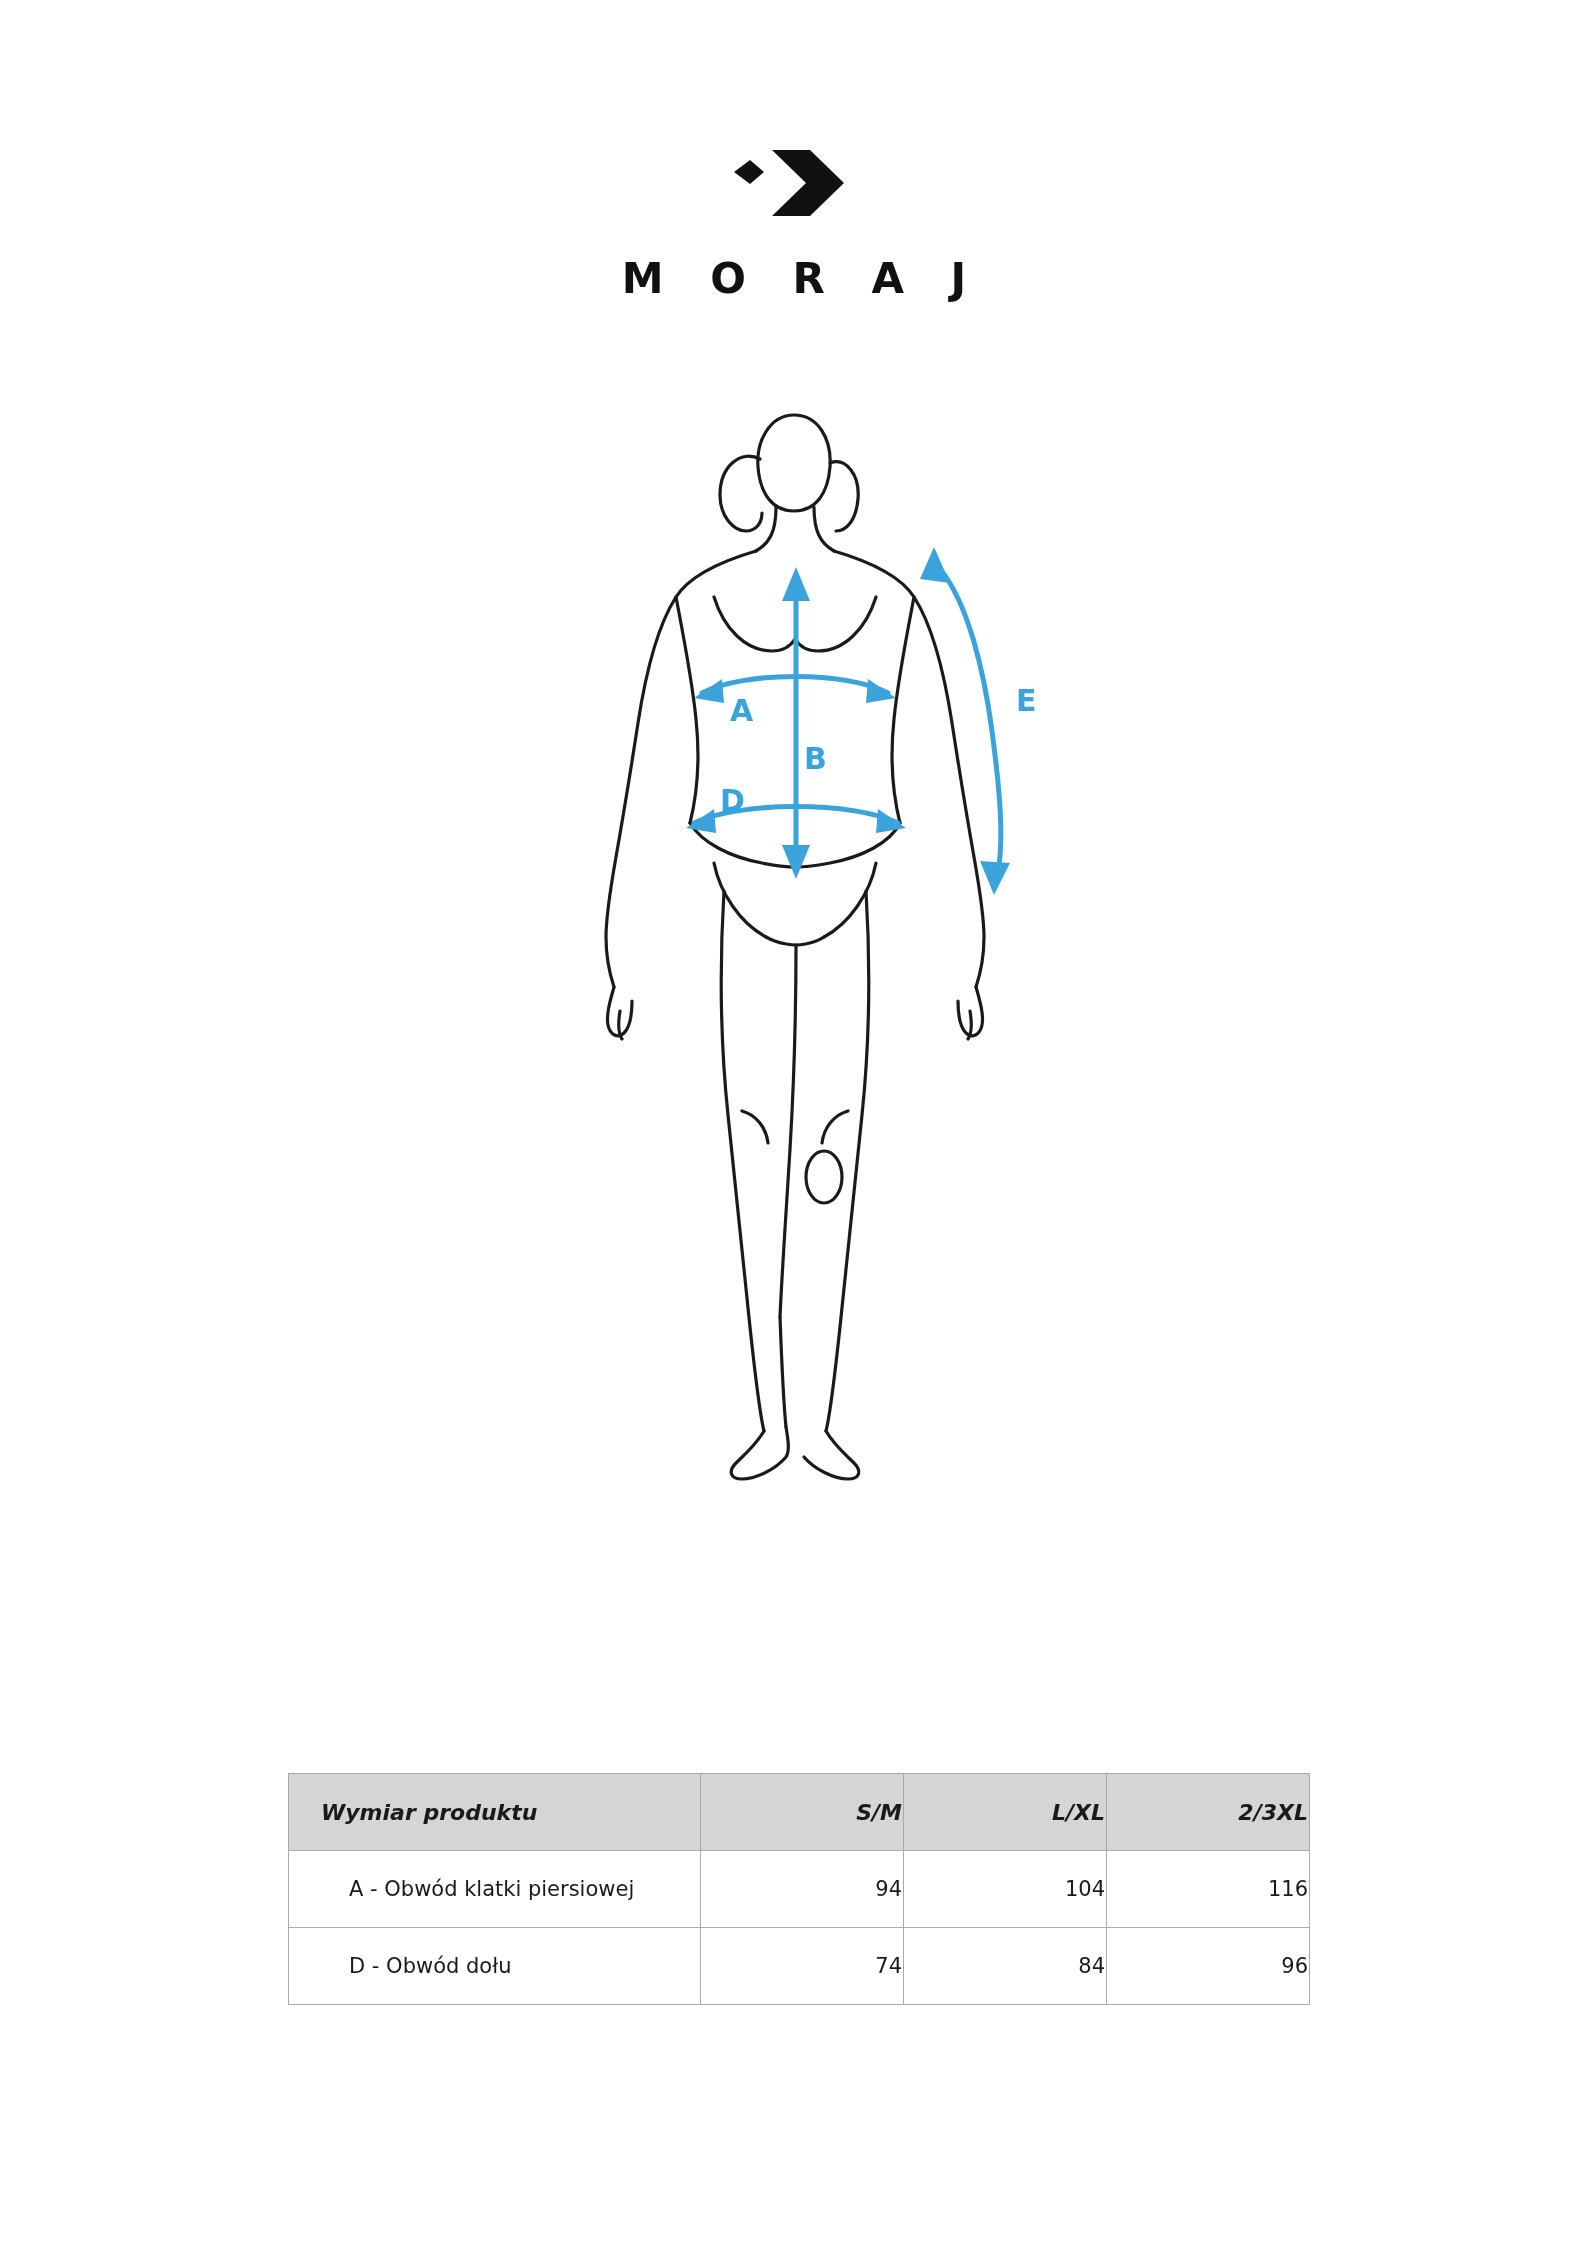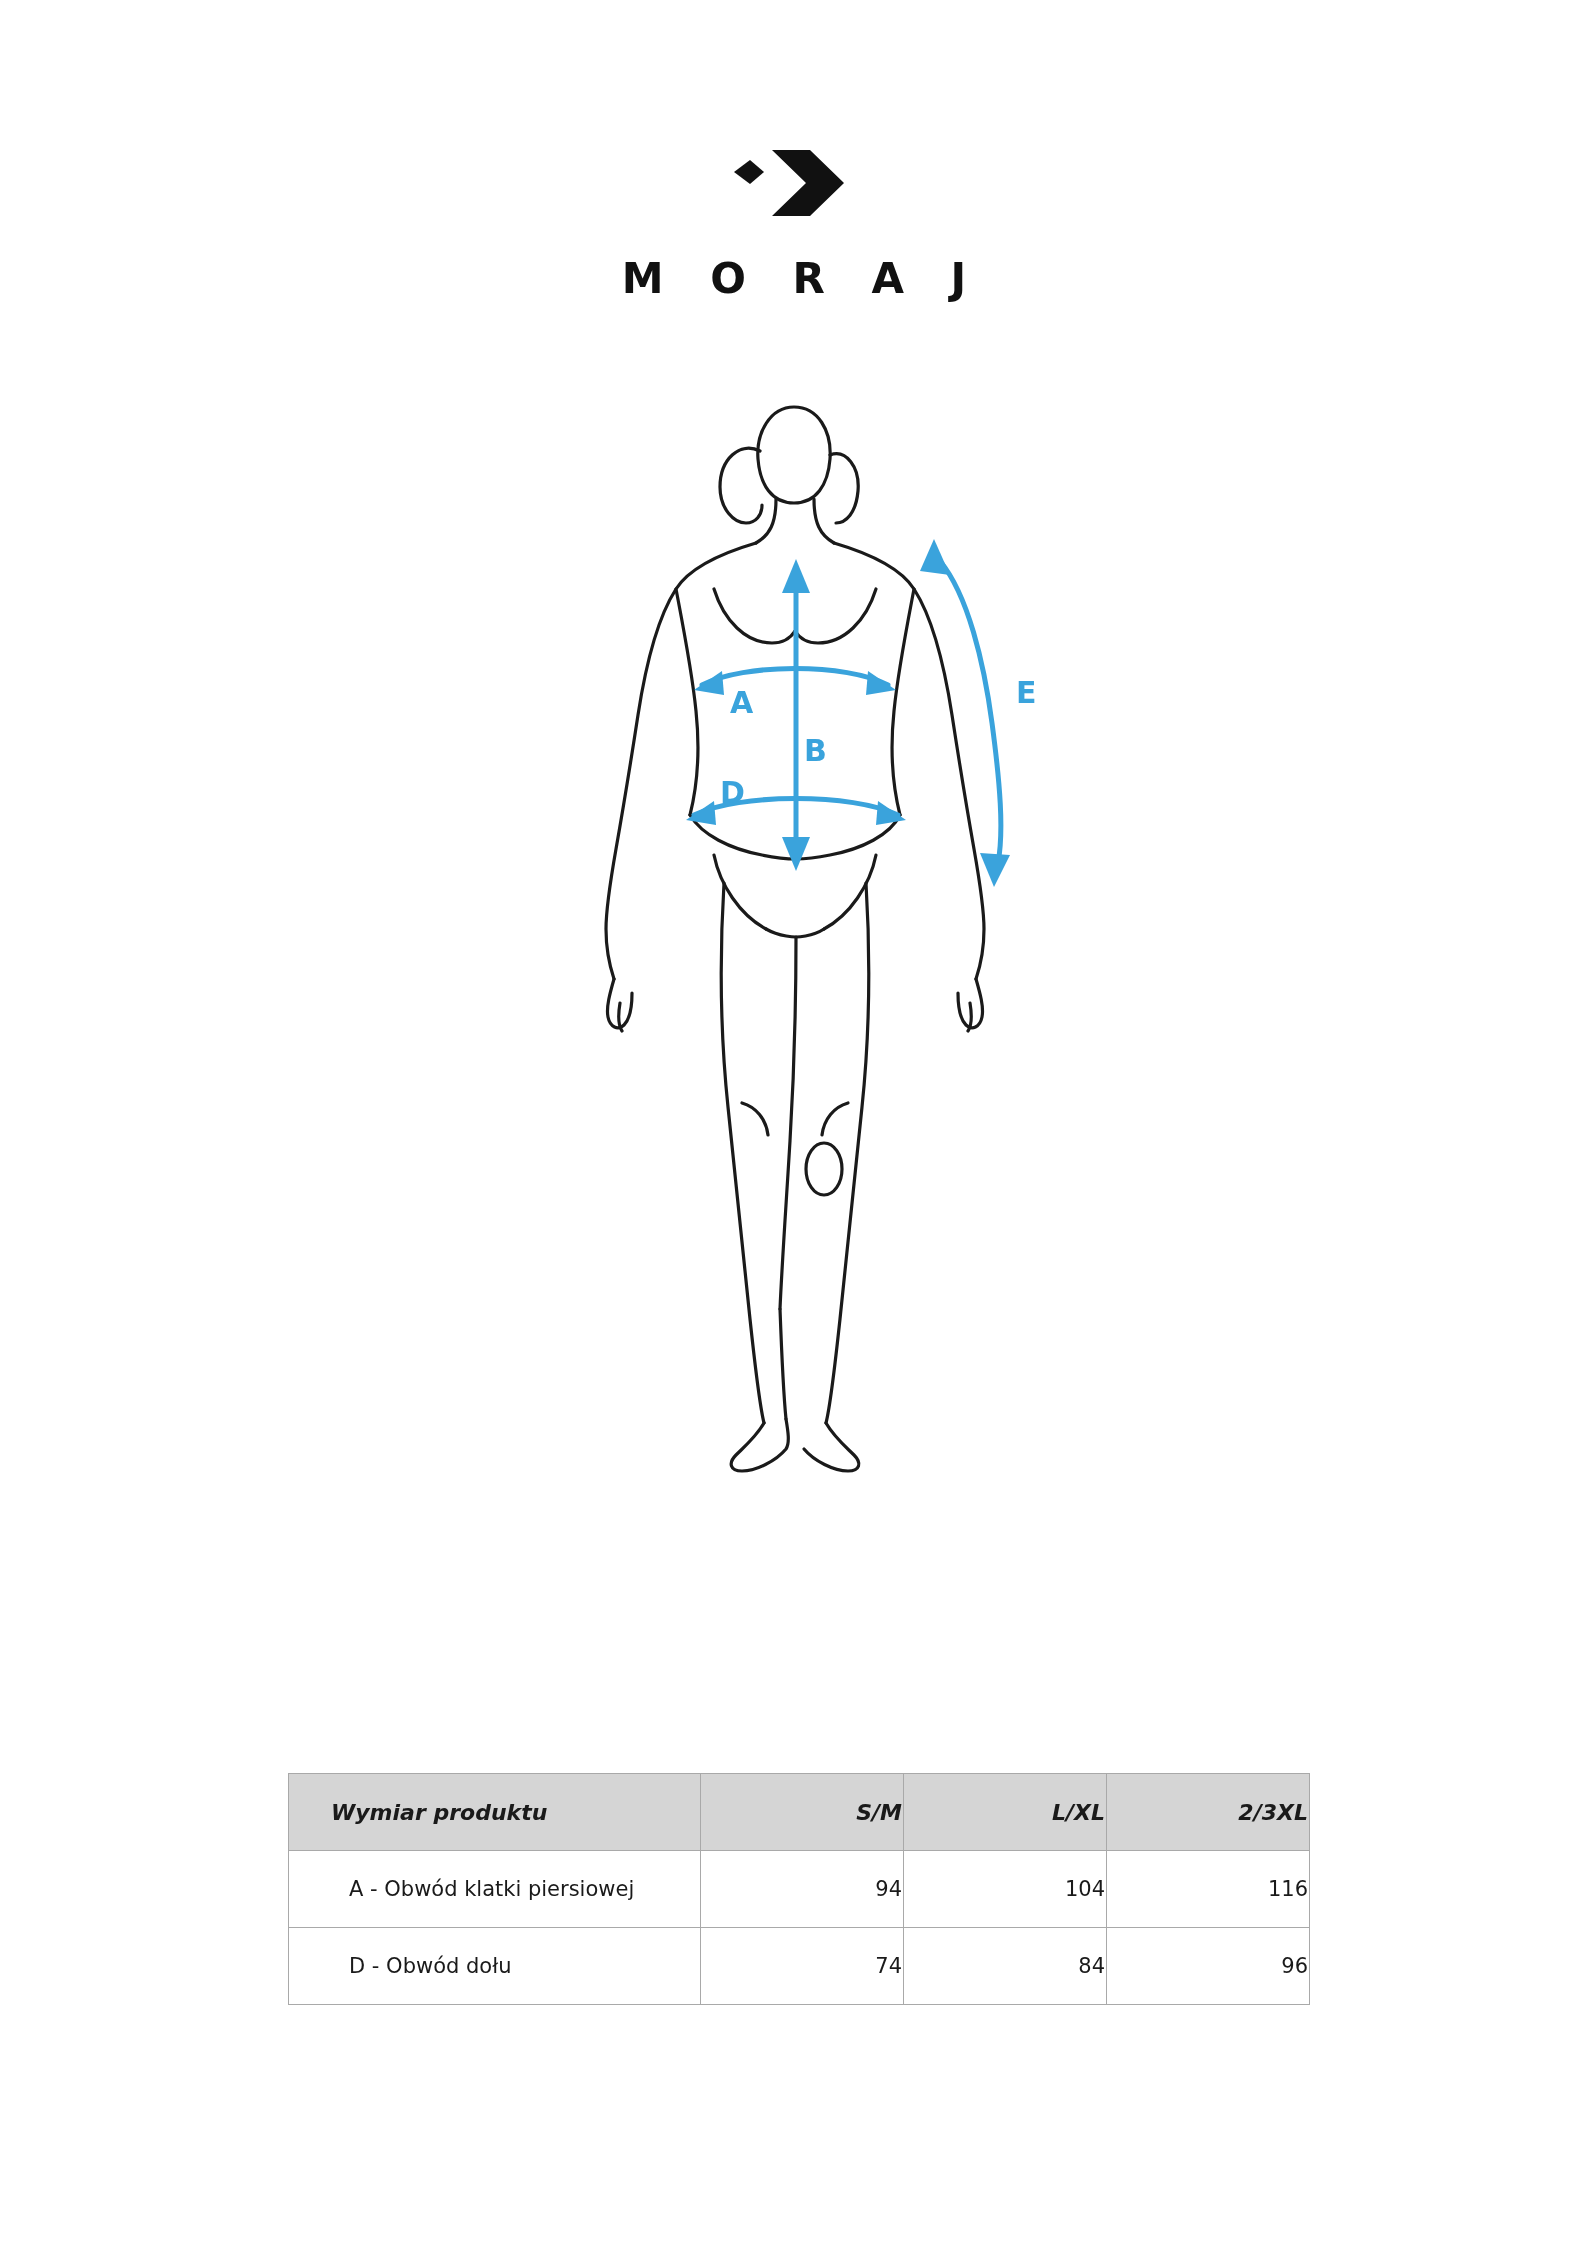"M O R A J" .page { gap: none -> 8px }
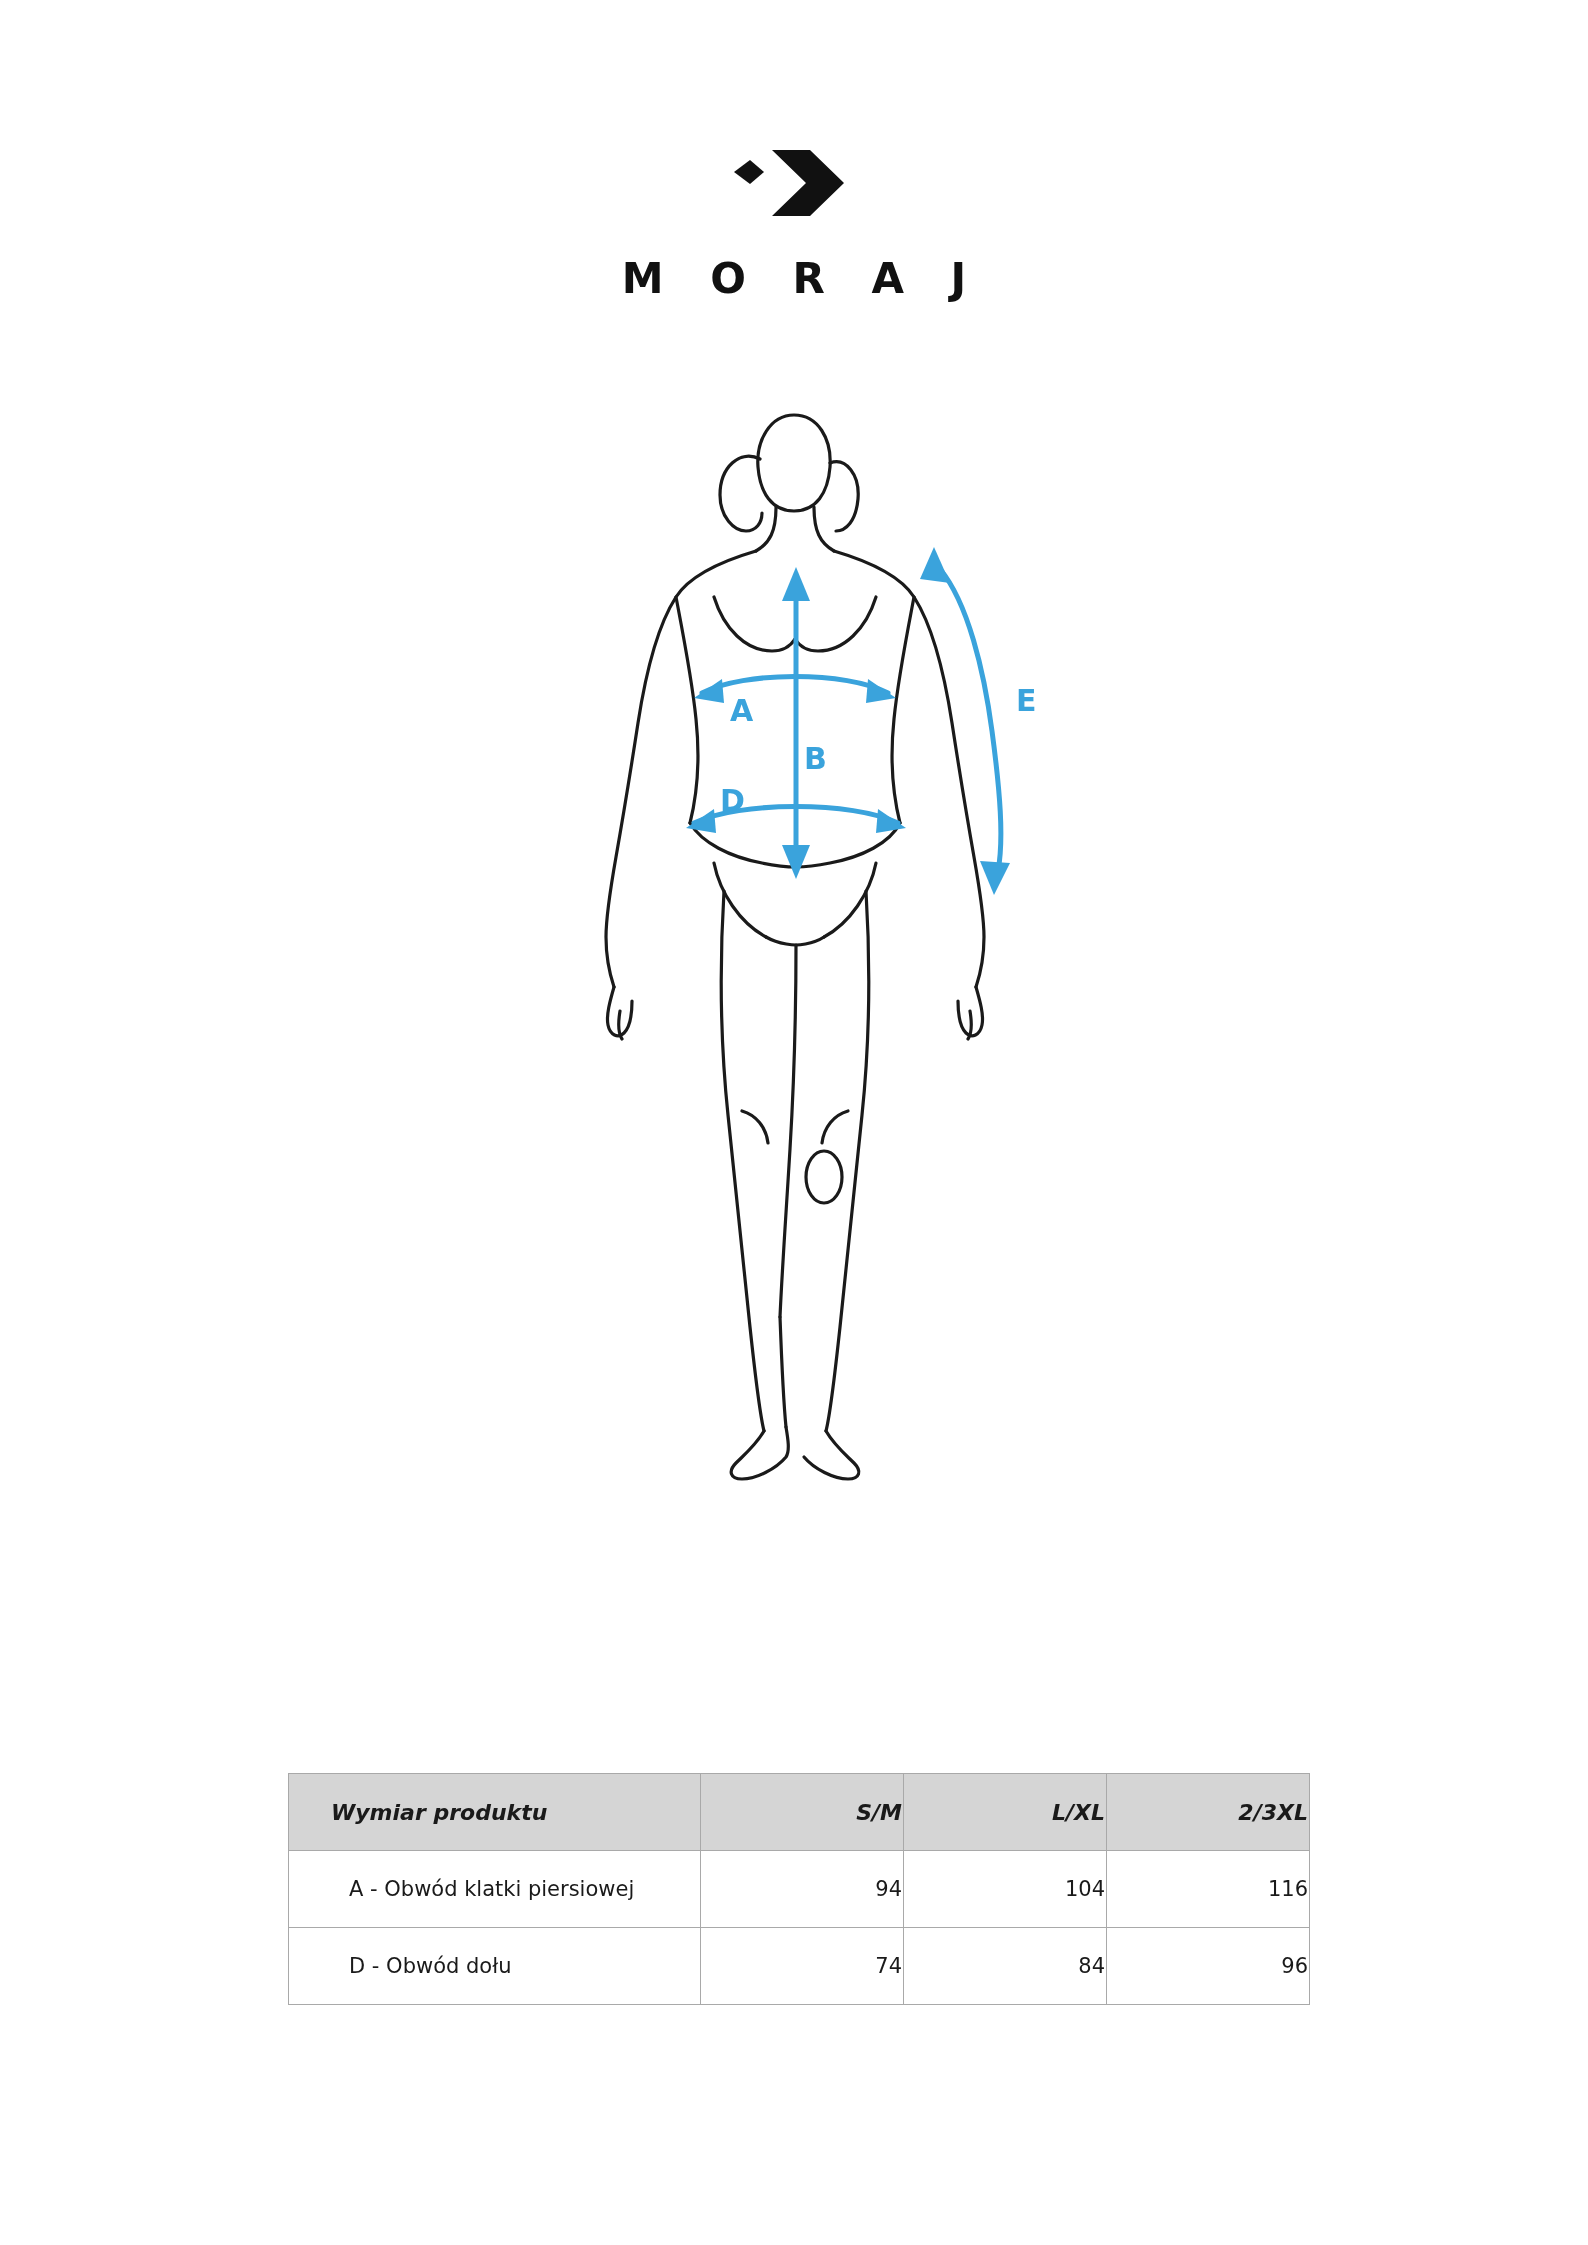"Wymiar produktu" table.size-table thead th.col-label { padding-left: 42px -> 32px }
